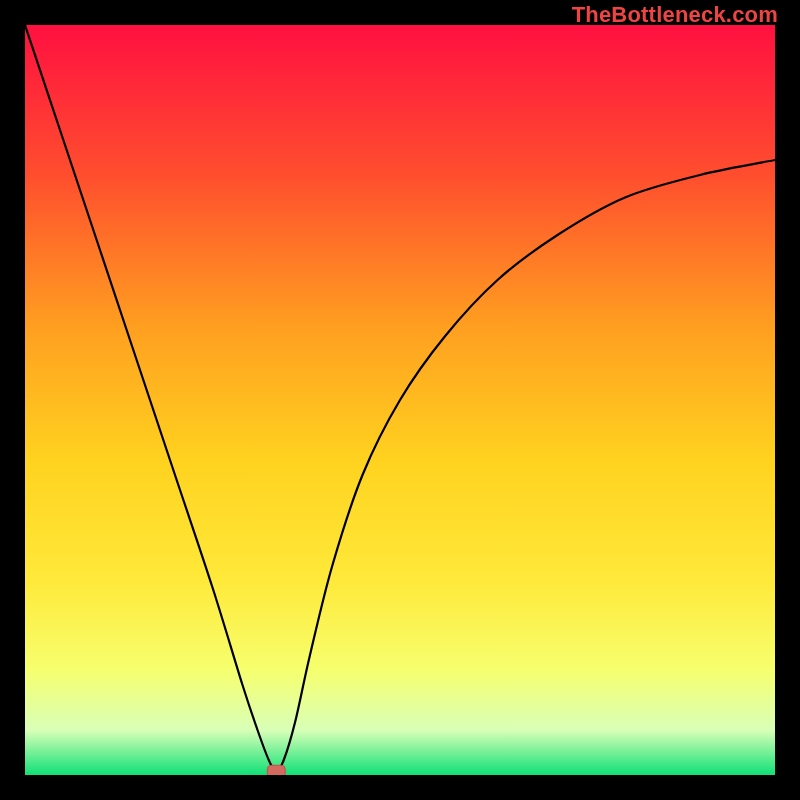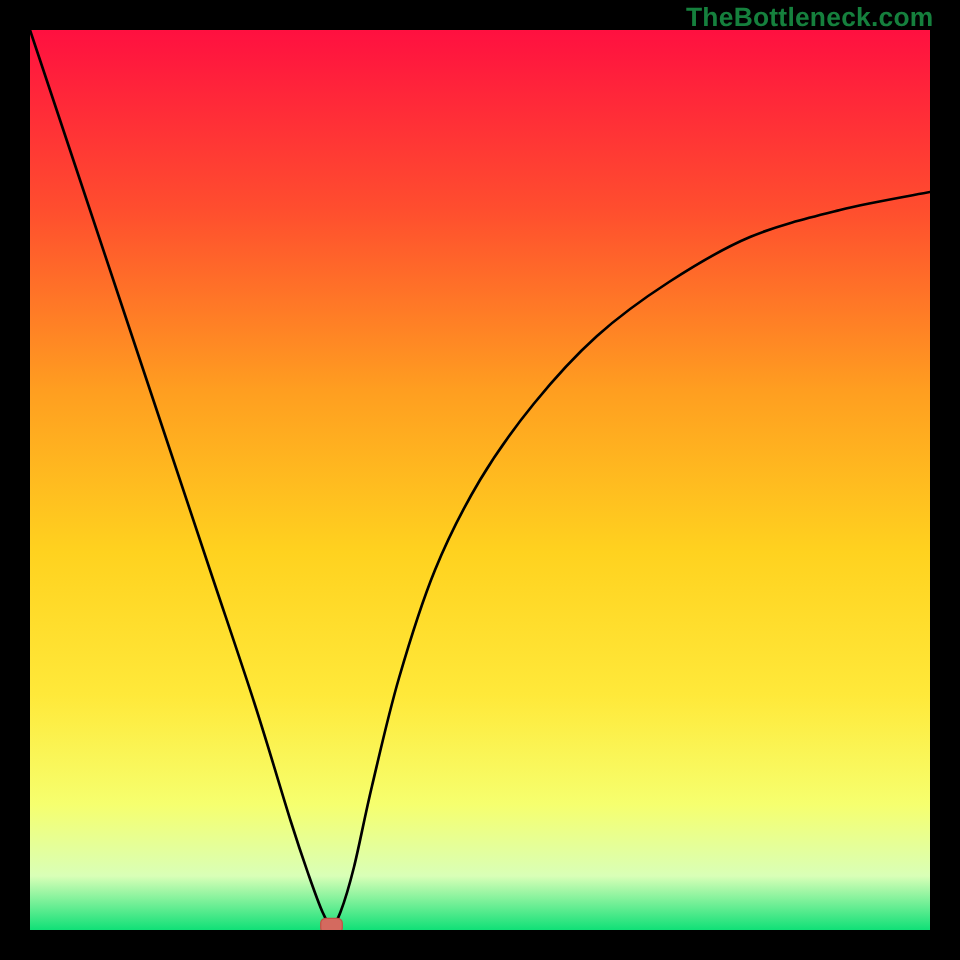"TheBottleneck.com" .watermark { color: #15803d -> #ef4444 }
